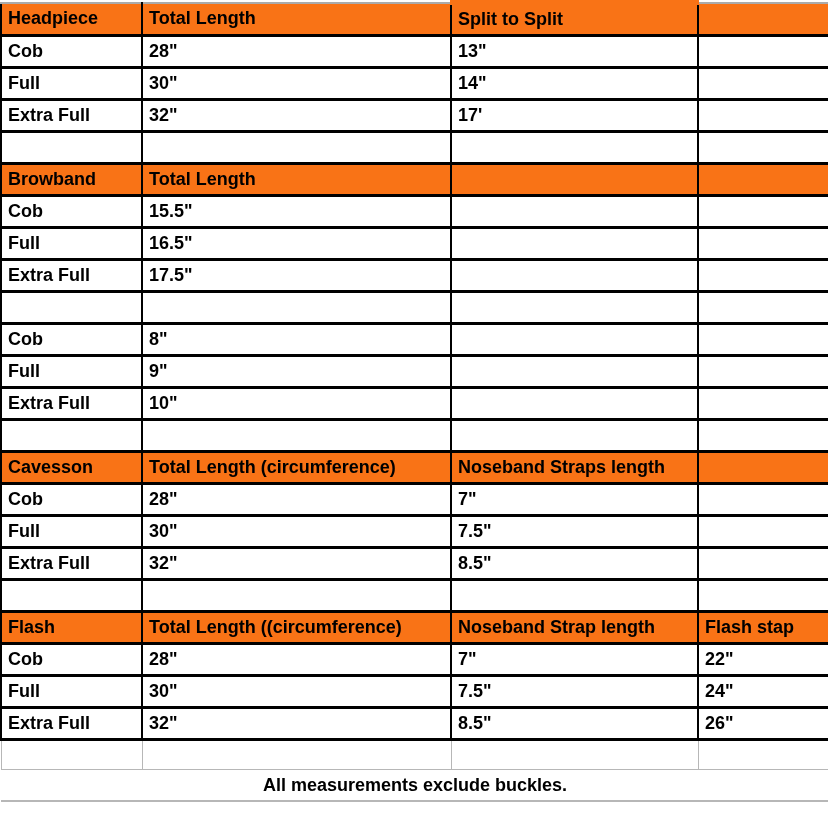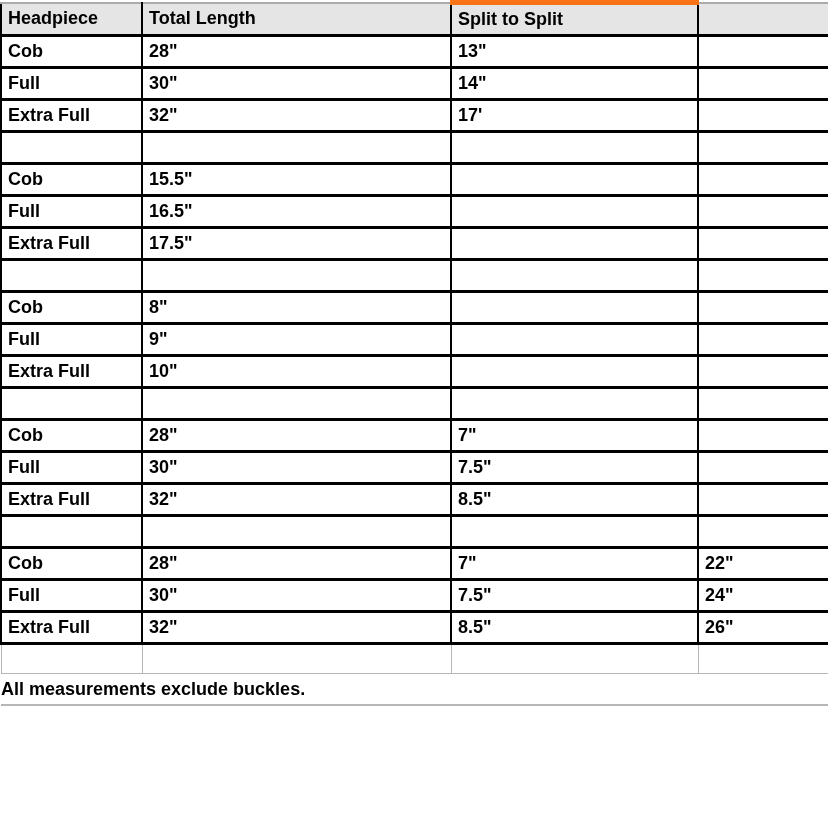"Headpiece" tr.hdr td { background: #e5e5e5 -> #f97316 }
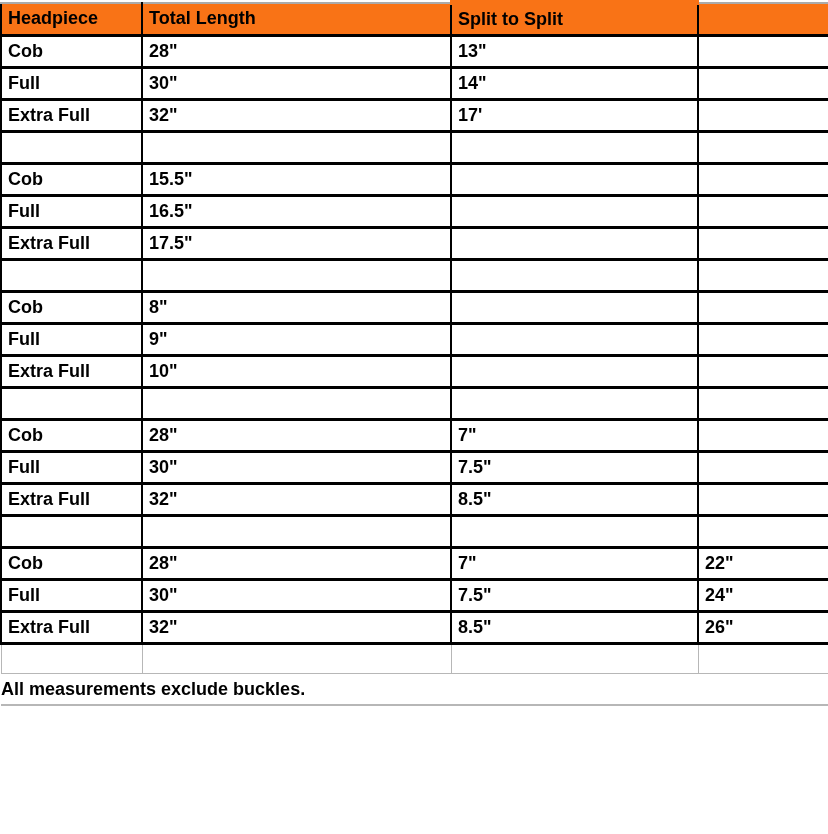"Browband" tr.hdr { html: none -> <tr> <td>Browband</td> <td>Total Length</td> <td></td> <td></td> </tr> }
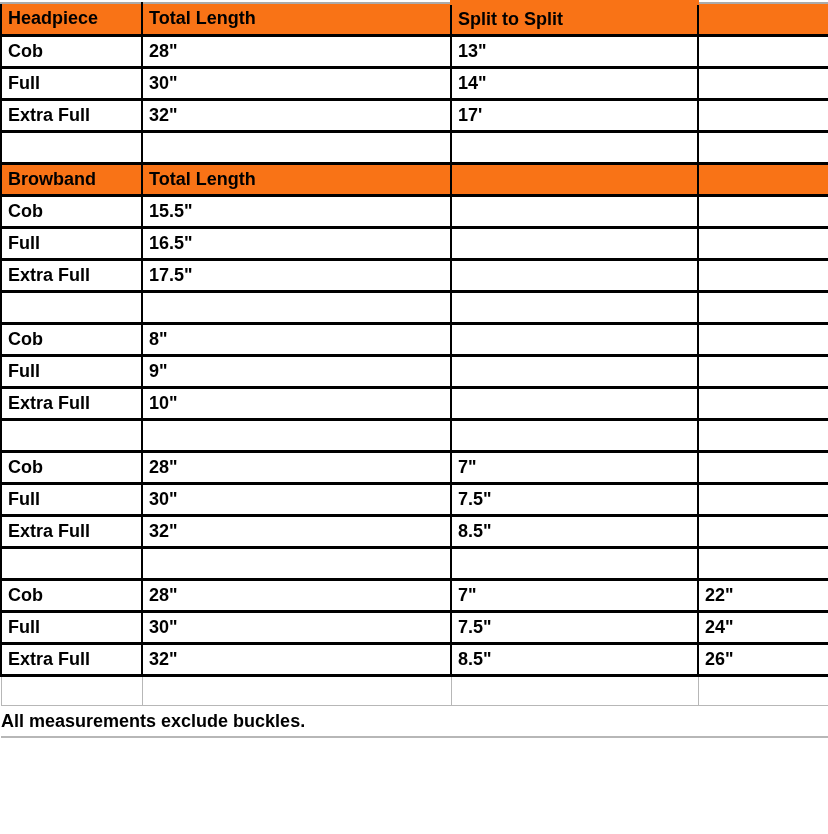"Cavesson" tr.hdr { html: none -> <tr> <td>Cavesson</td> <td>Total Length (circumference)</td> <td>Noseband Straps length</td> <td></td> </tr> }
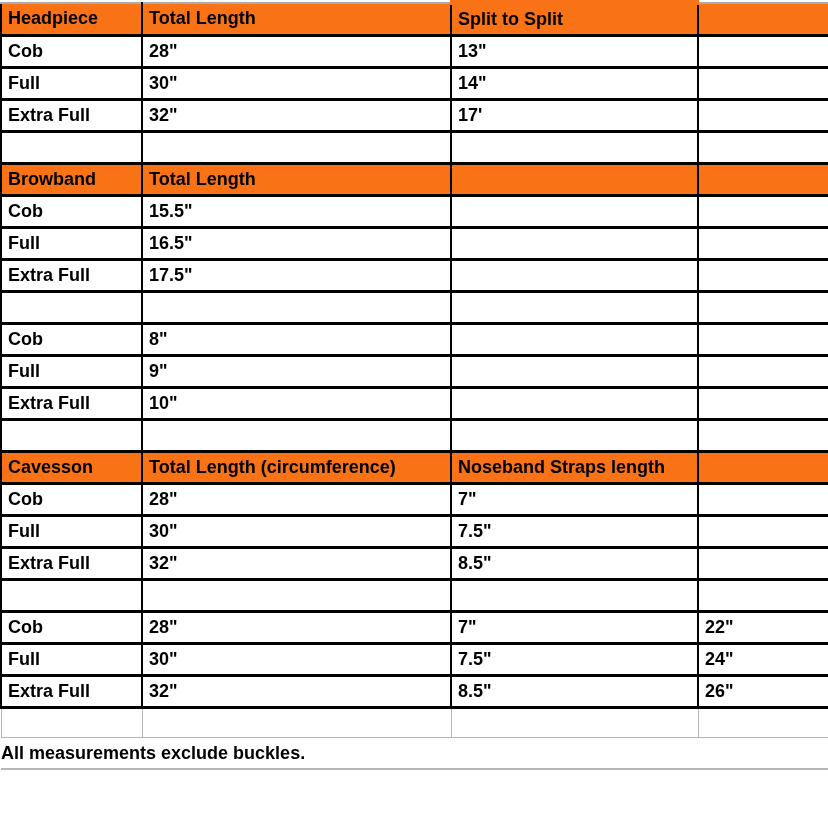"Flash" tr.hdr { html: none -> <tr> <td>Flash</td> <td>Total Length ((circumference)</td> <td>Noseband Strap length</td> <td>Flash stap</td> </tr> }
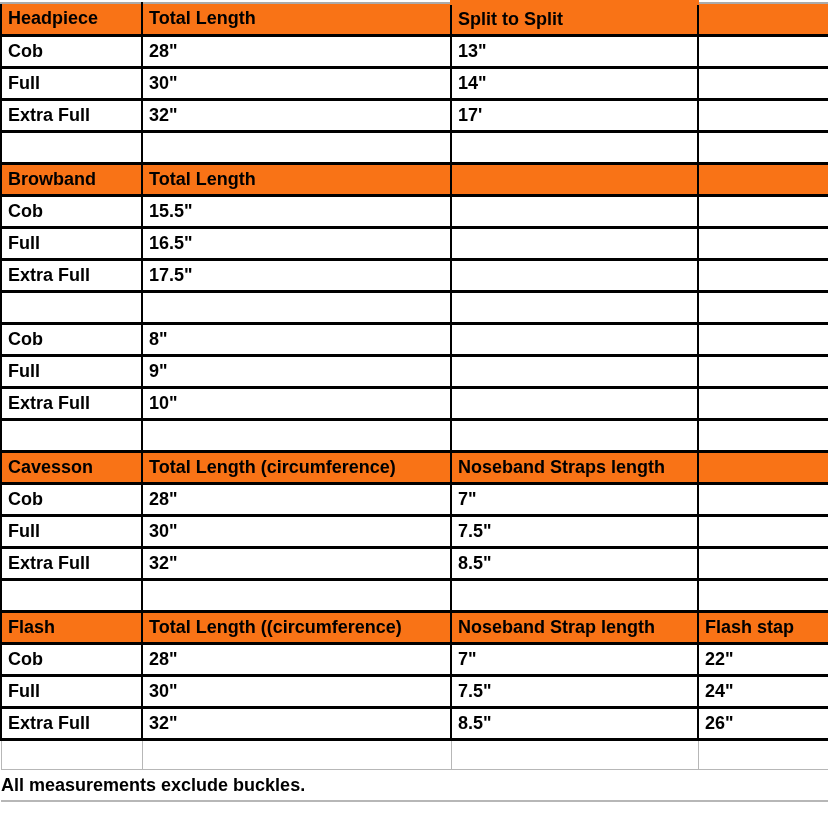"All measurements exclude buckles." tr.note td { text-align: none -> center }
